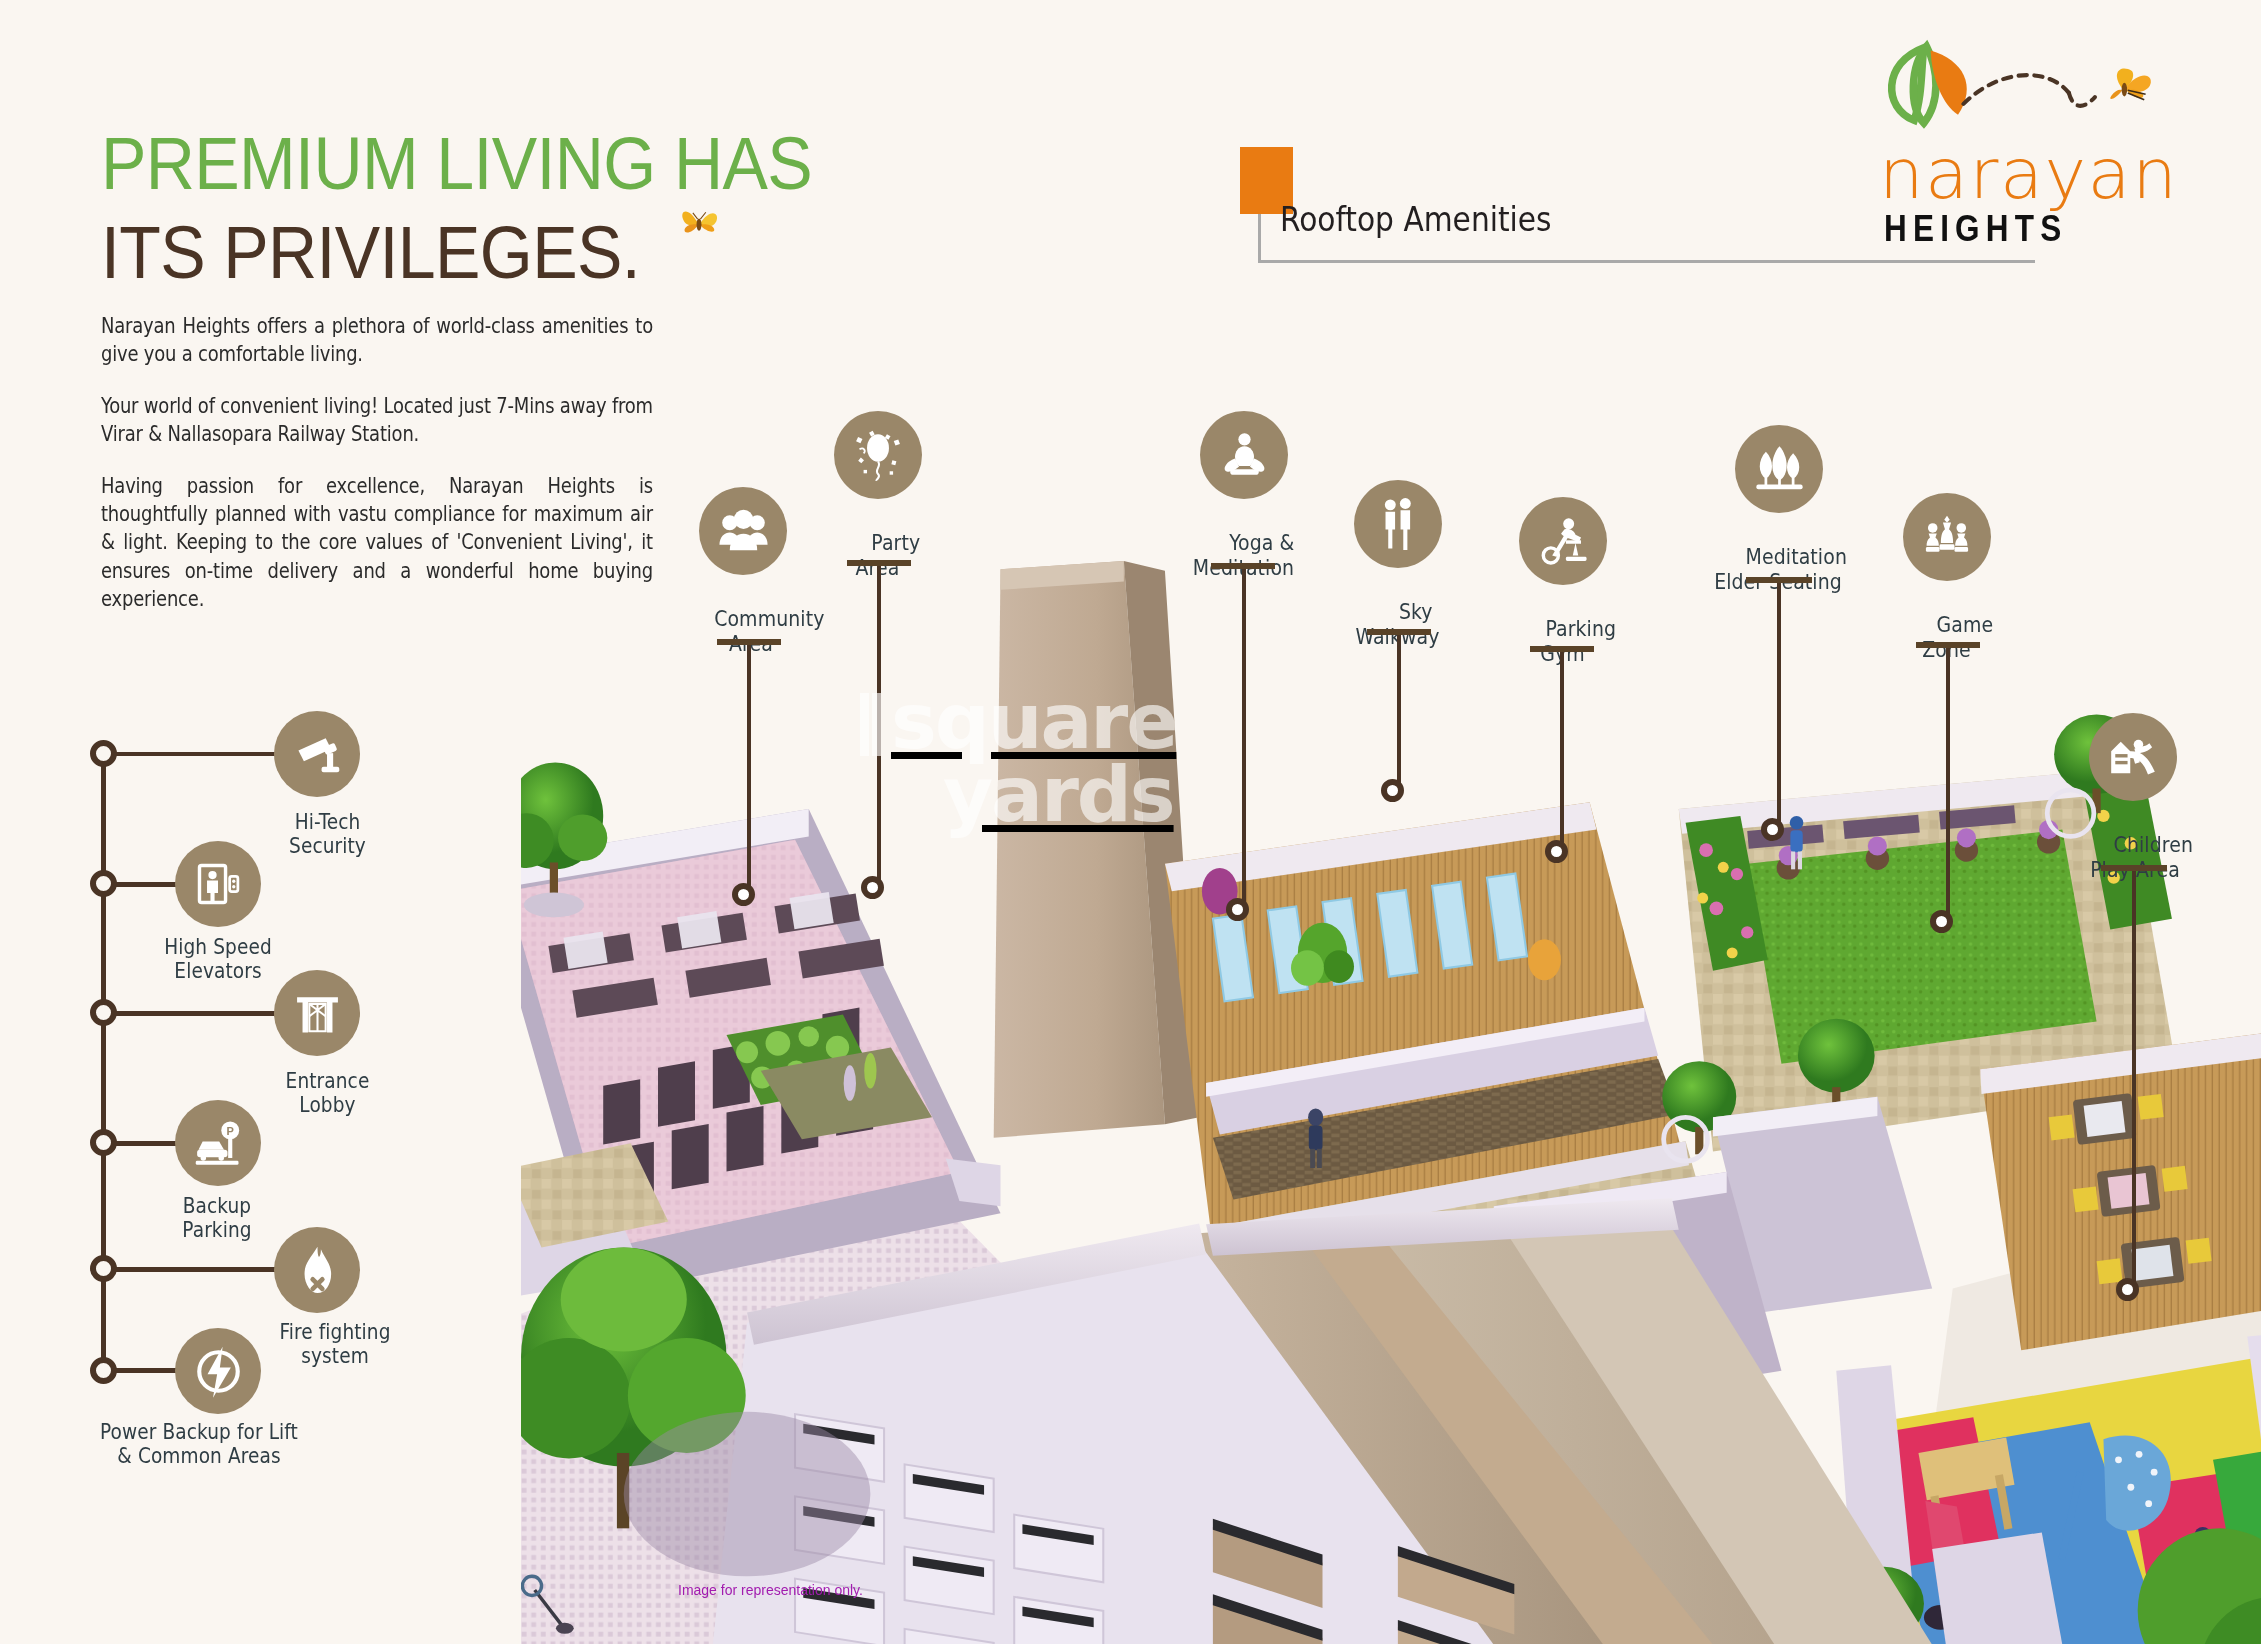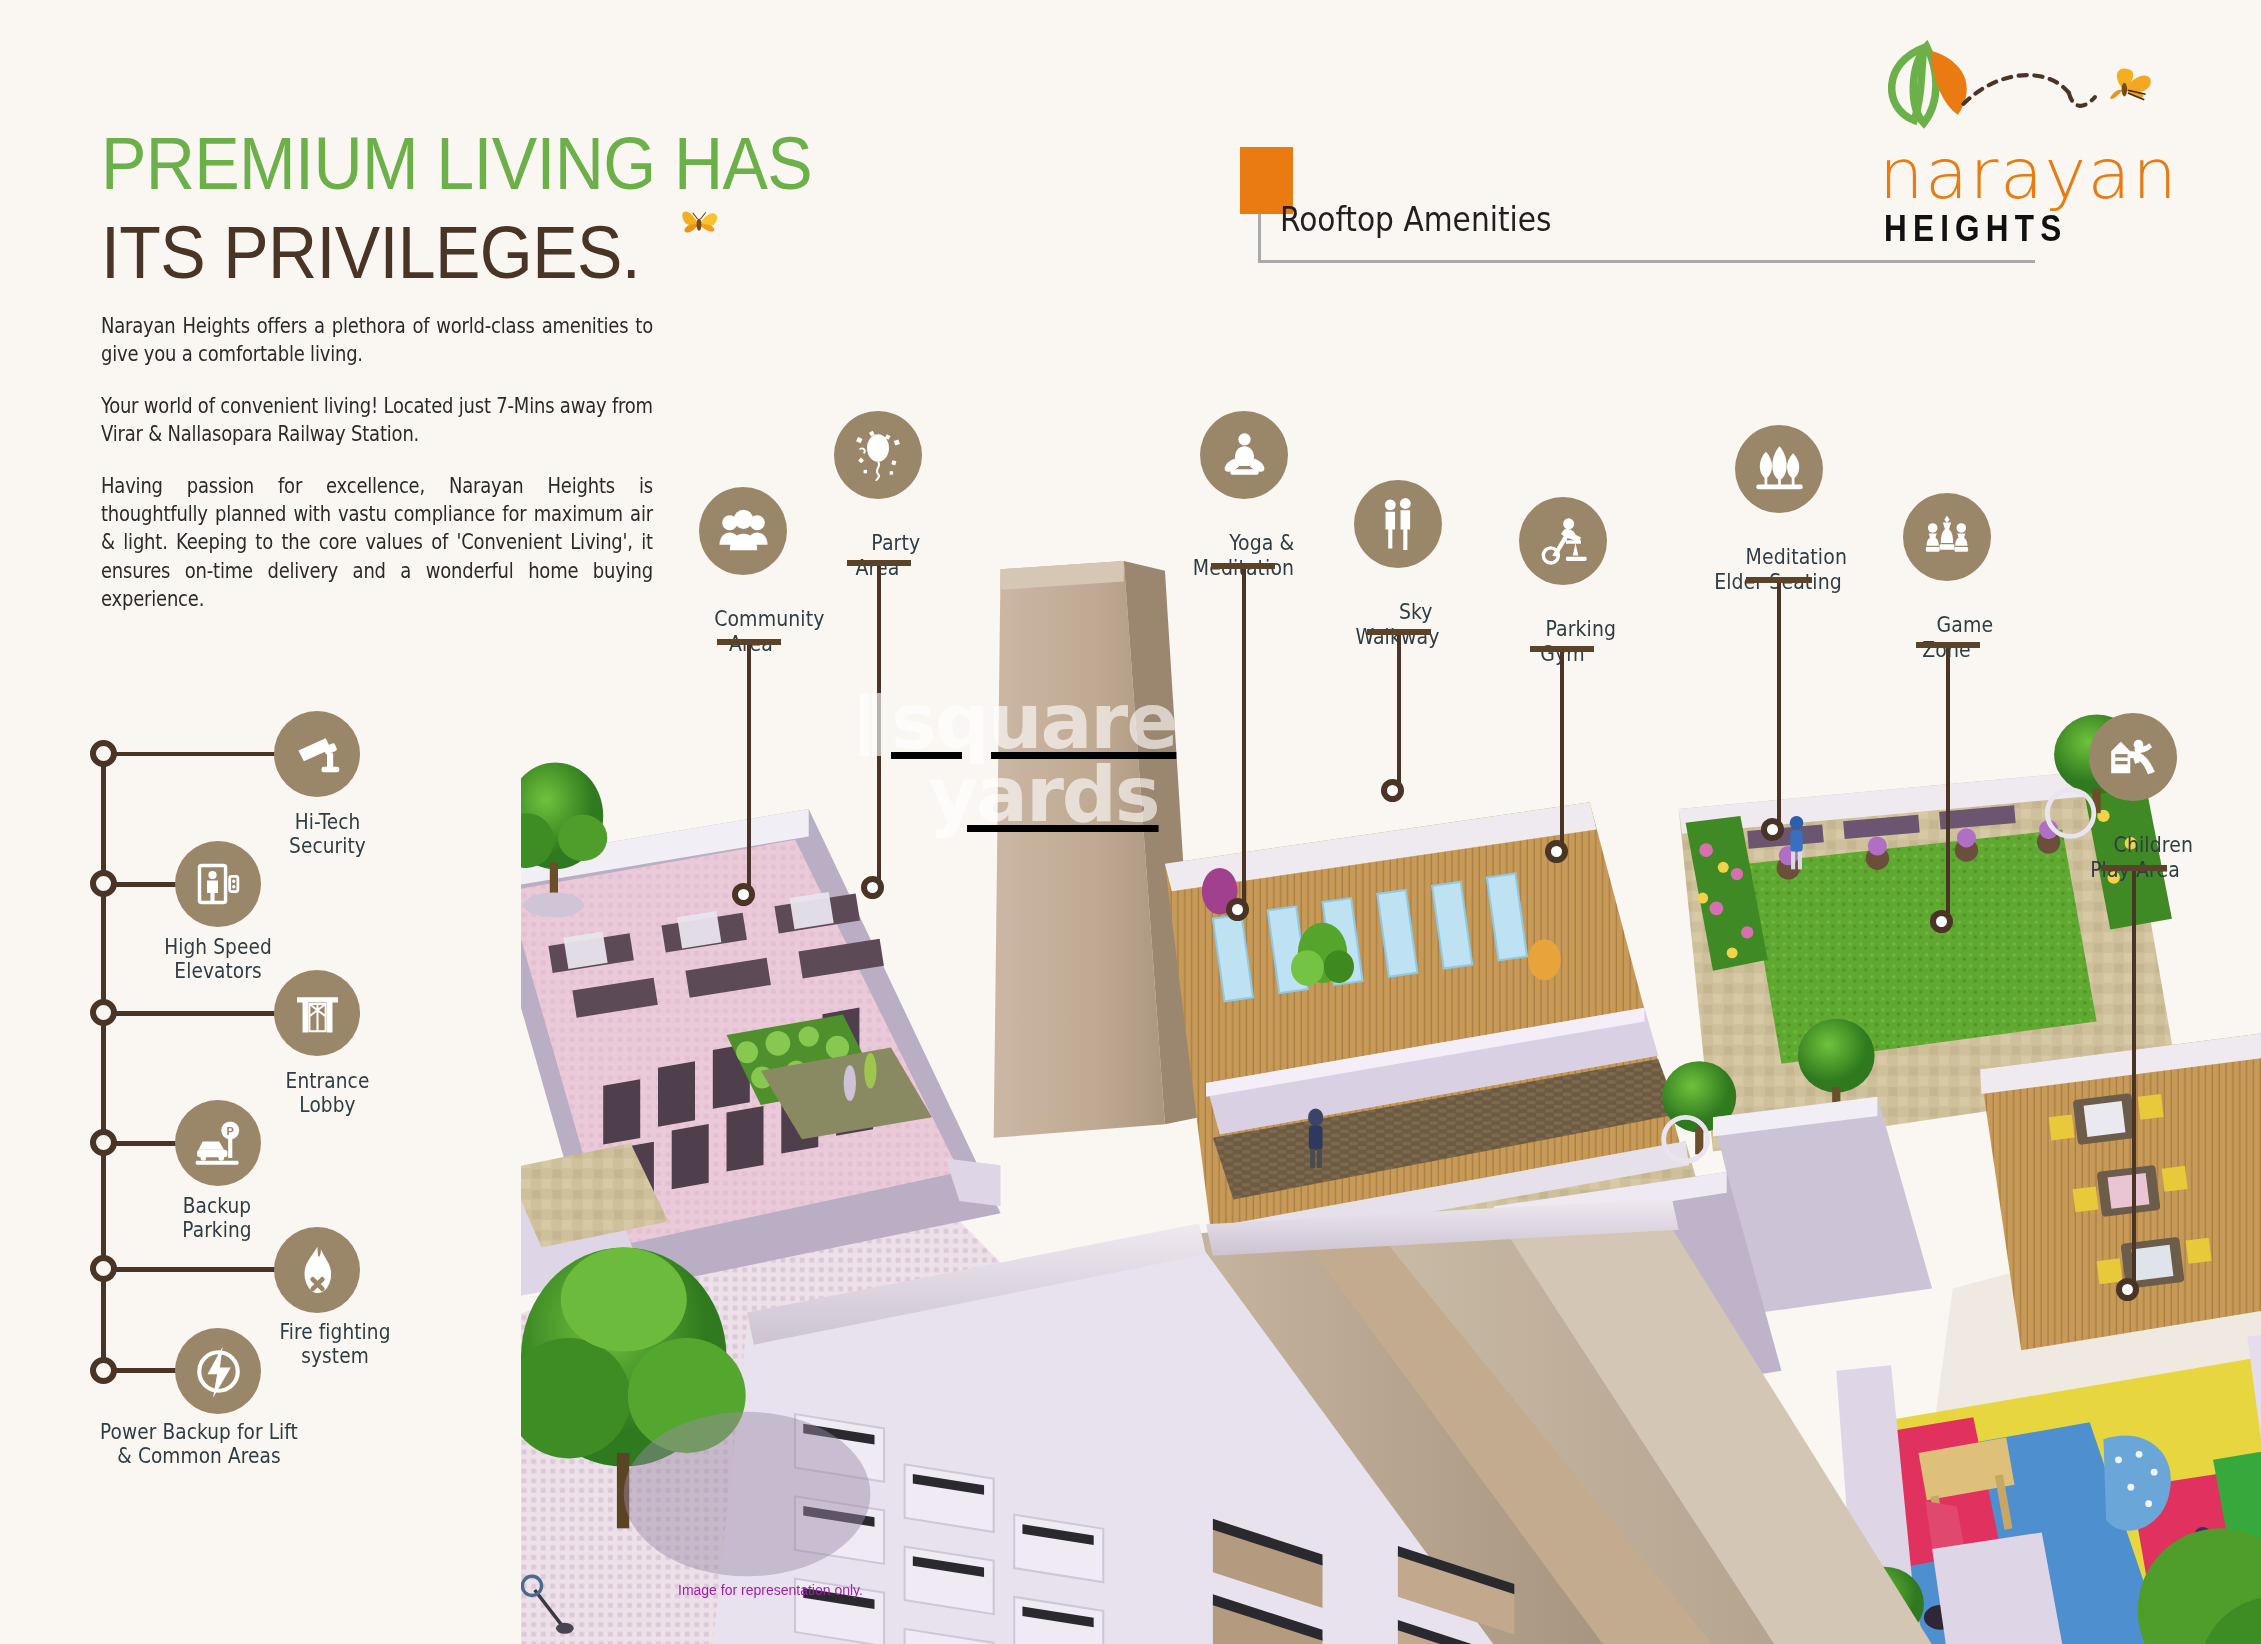"yards" div.wm-text { margin-left: 37px -> 52px }
